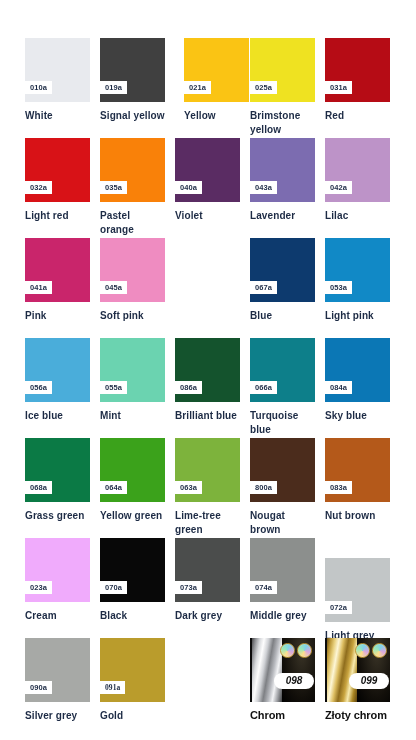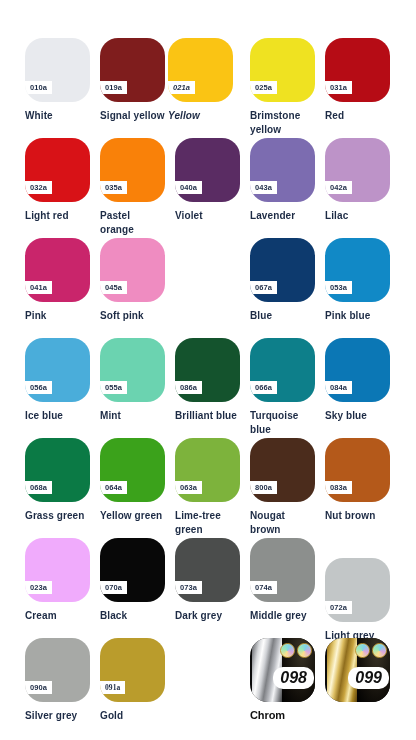"010a" .swatch { border-radius: 18px -> none }
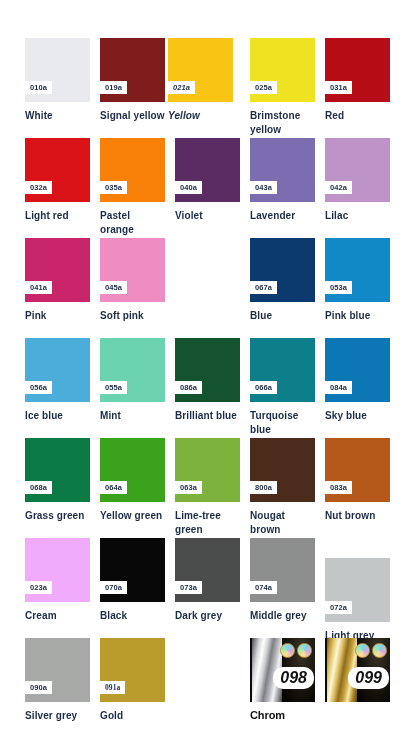"019a" div.swatch { background: #7f1d1d -> #404040 }
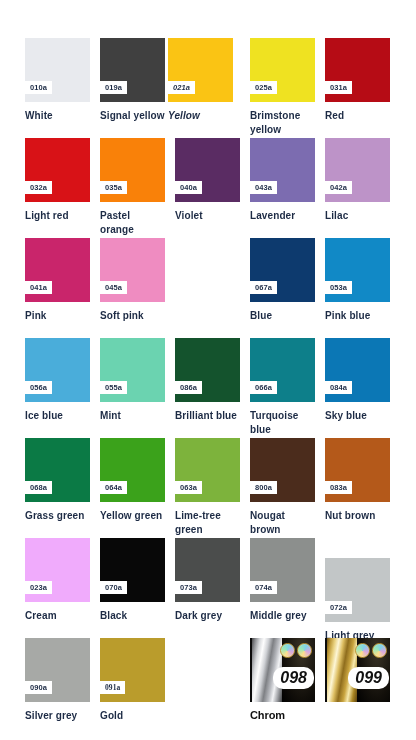"021a" div.cell { font-style: italic -> none; left: 168px -> 184px }
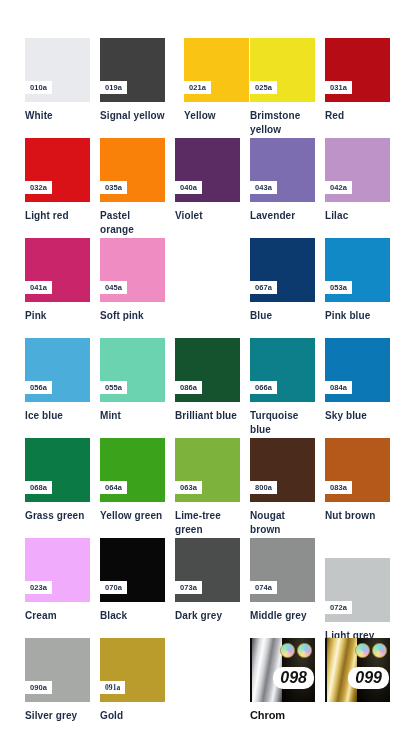"Pink blue" div.name { text: Pink blue -> Light pink }
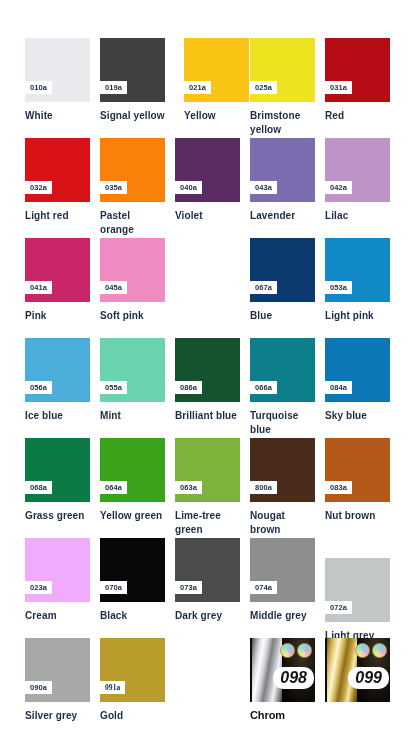"098" .num-oval { font-size: 16px -> 10px }
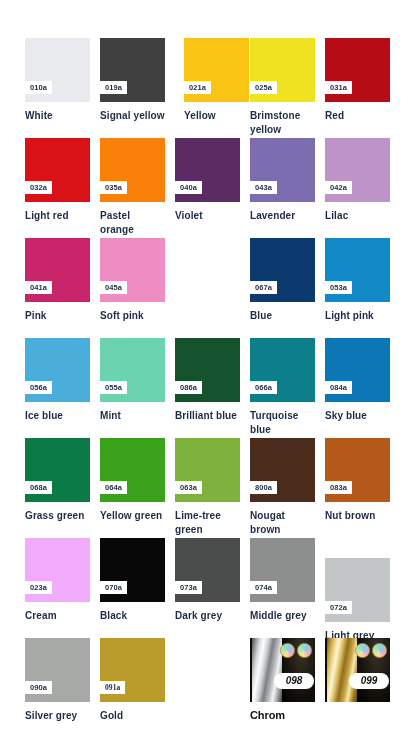"Złoty chrom" div.name { html: none -> <div>Złoty chrom</div> }
